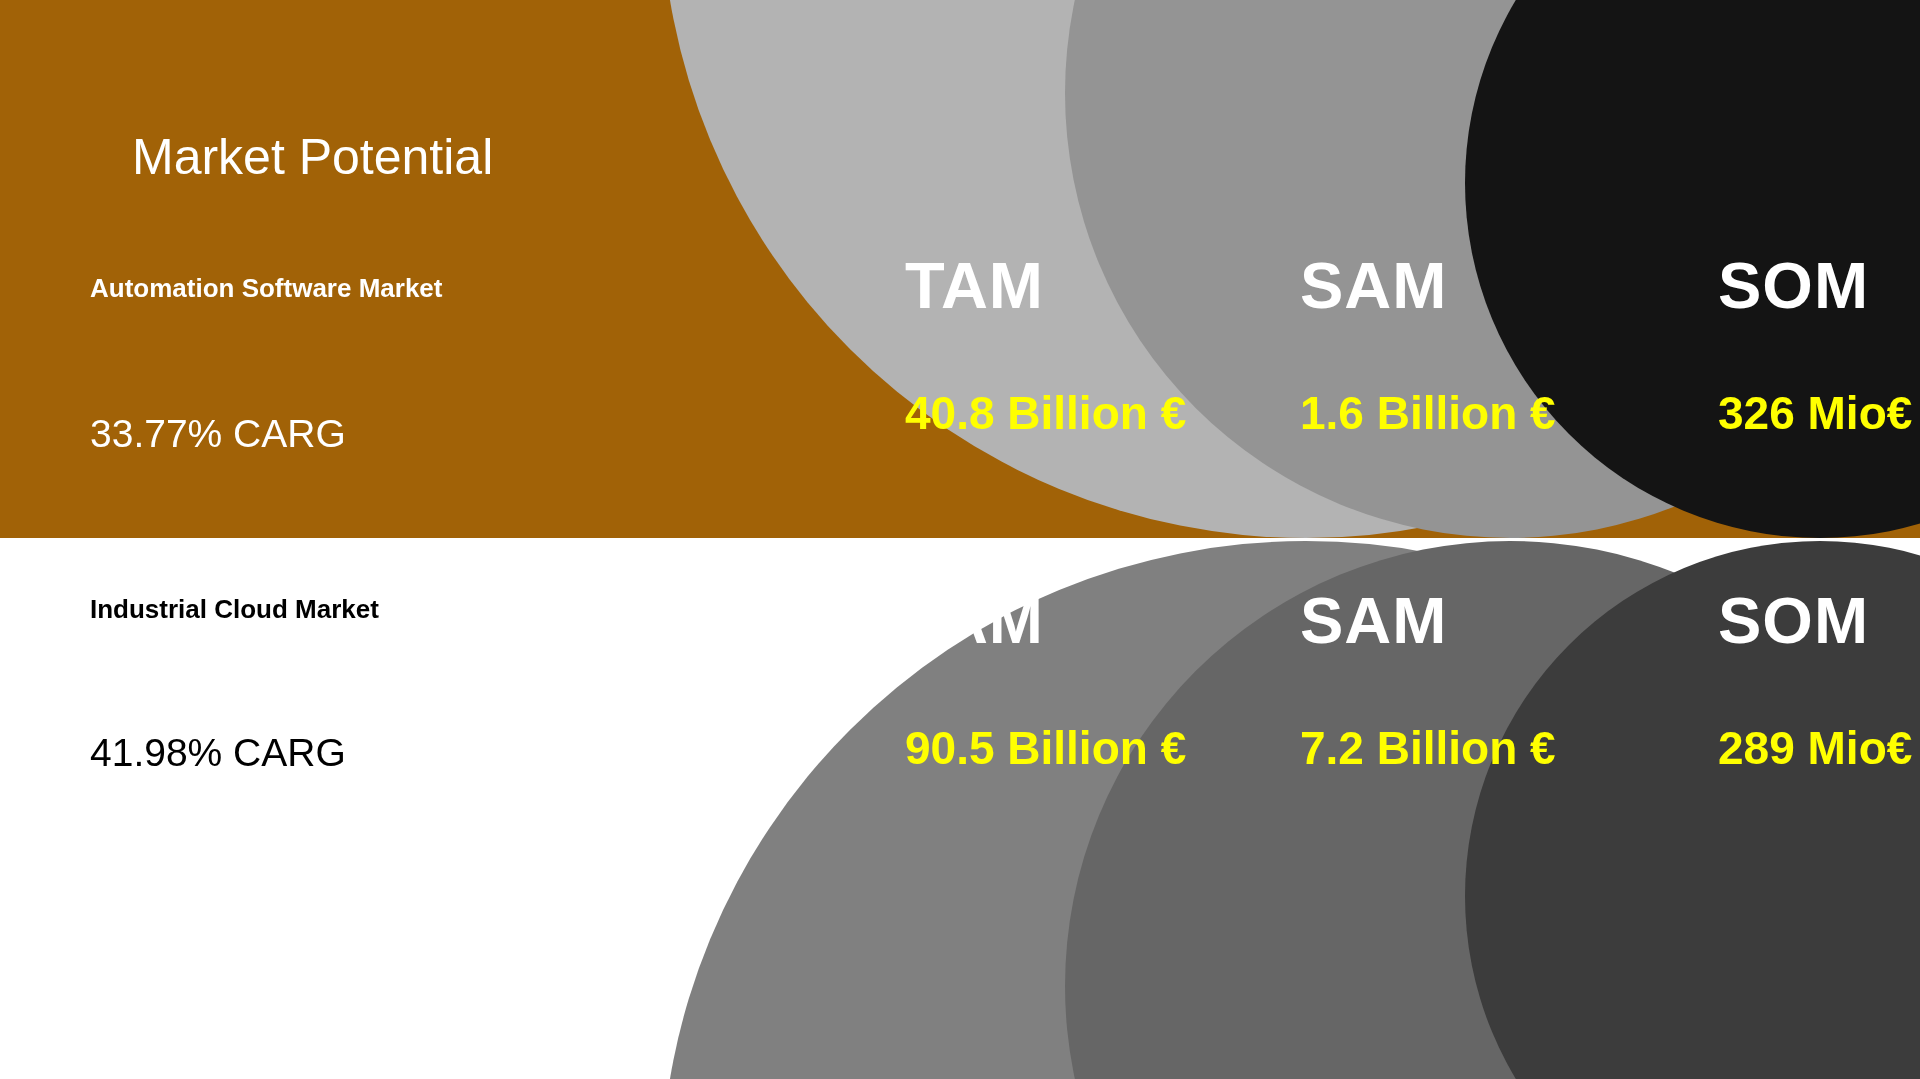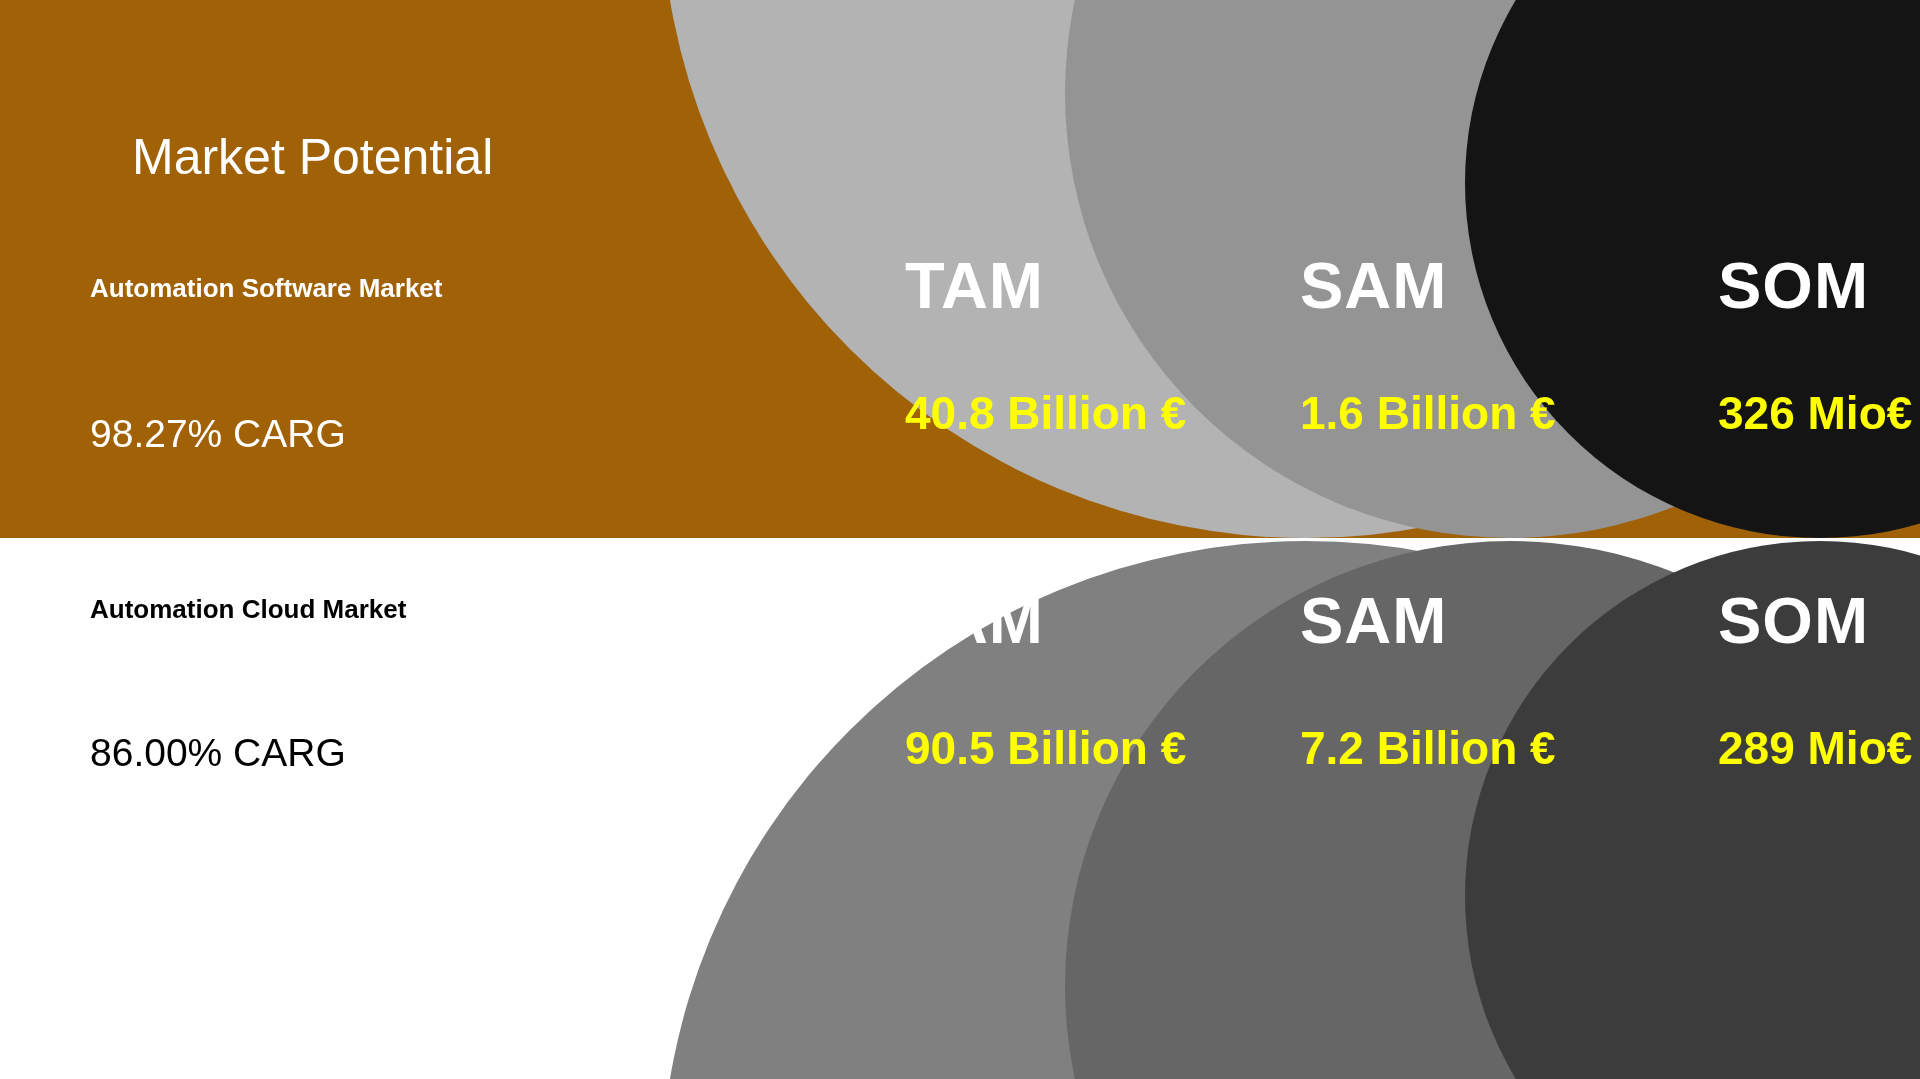"98.27% CARG" div.mkt-cagr { text: 98.27% -> 33.77% }
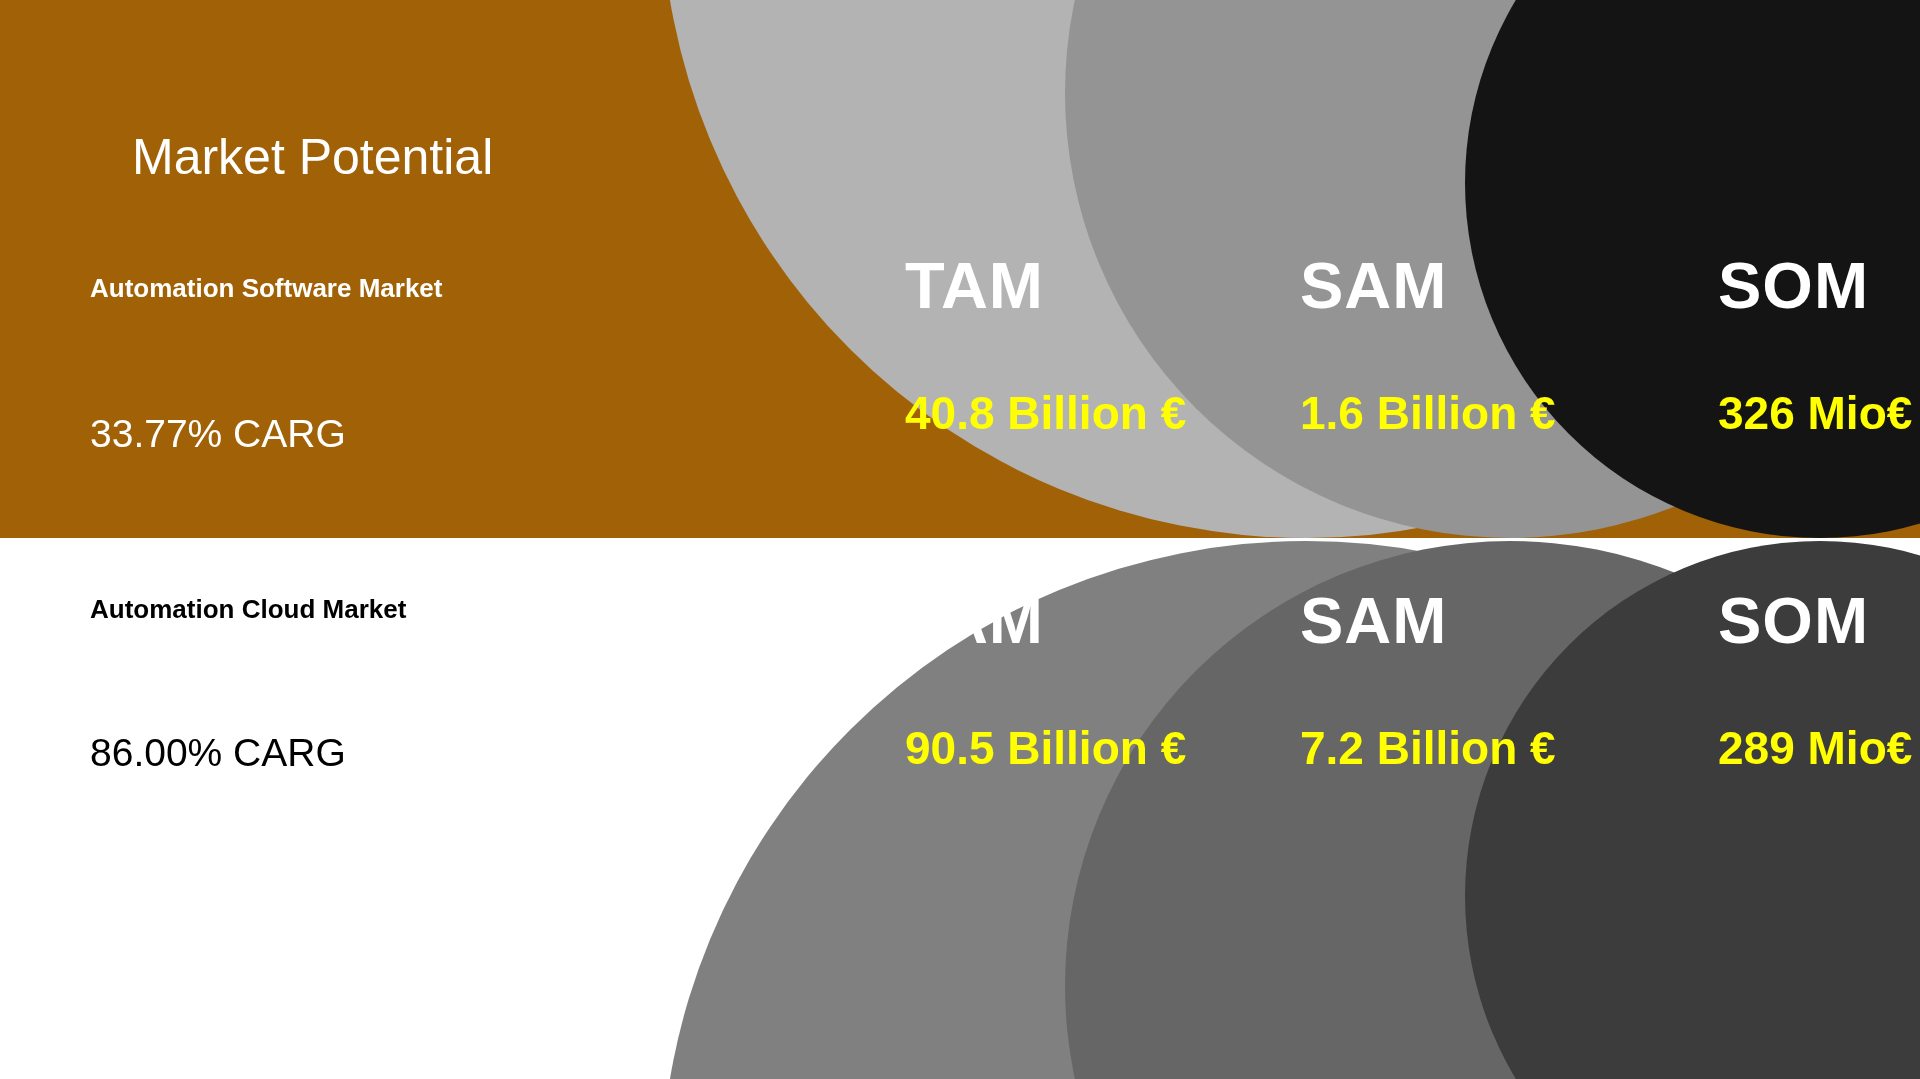"Automation Cloud Market" div.mkt-name { text: Automation -> Industrial }
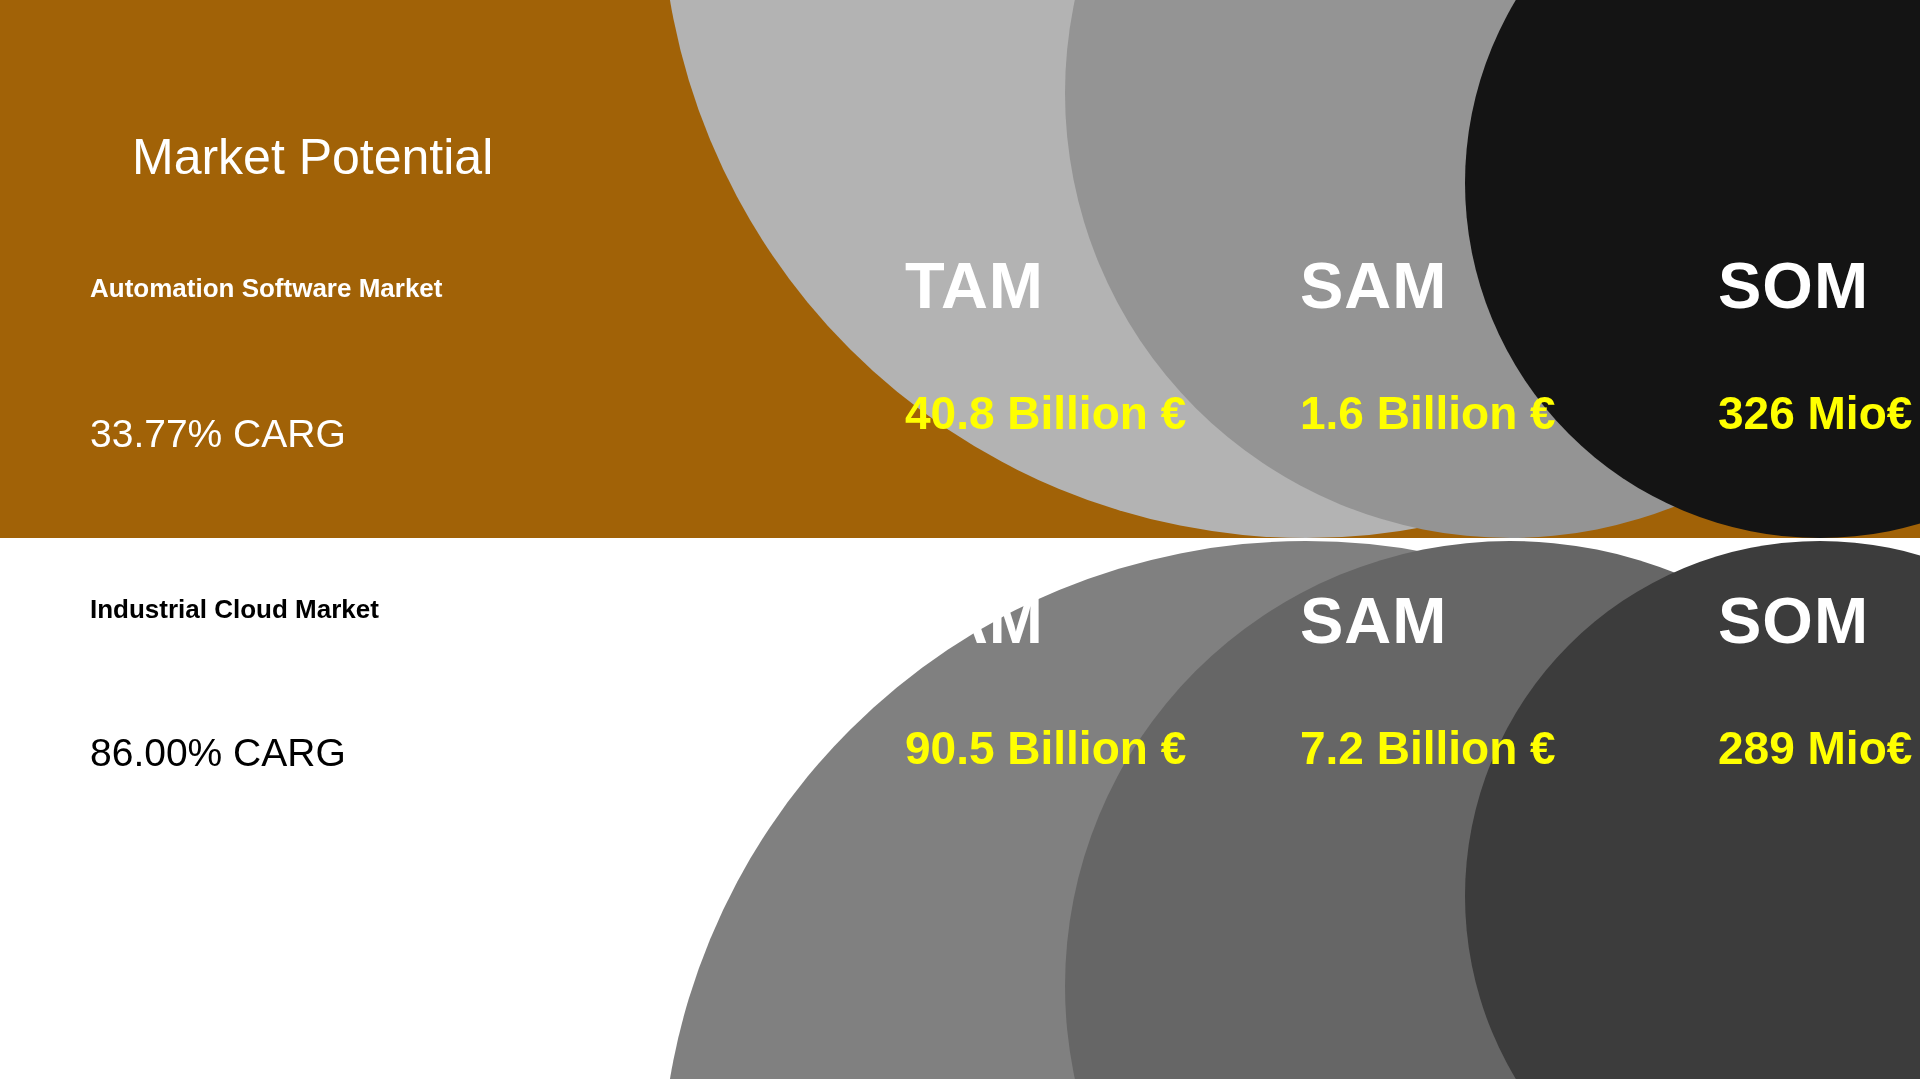"86.00% CARG" div.mkt-cagr { text: 86.00% -> 41.98% }
